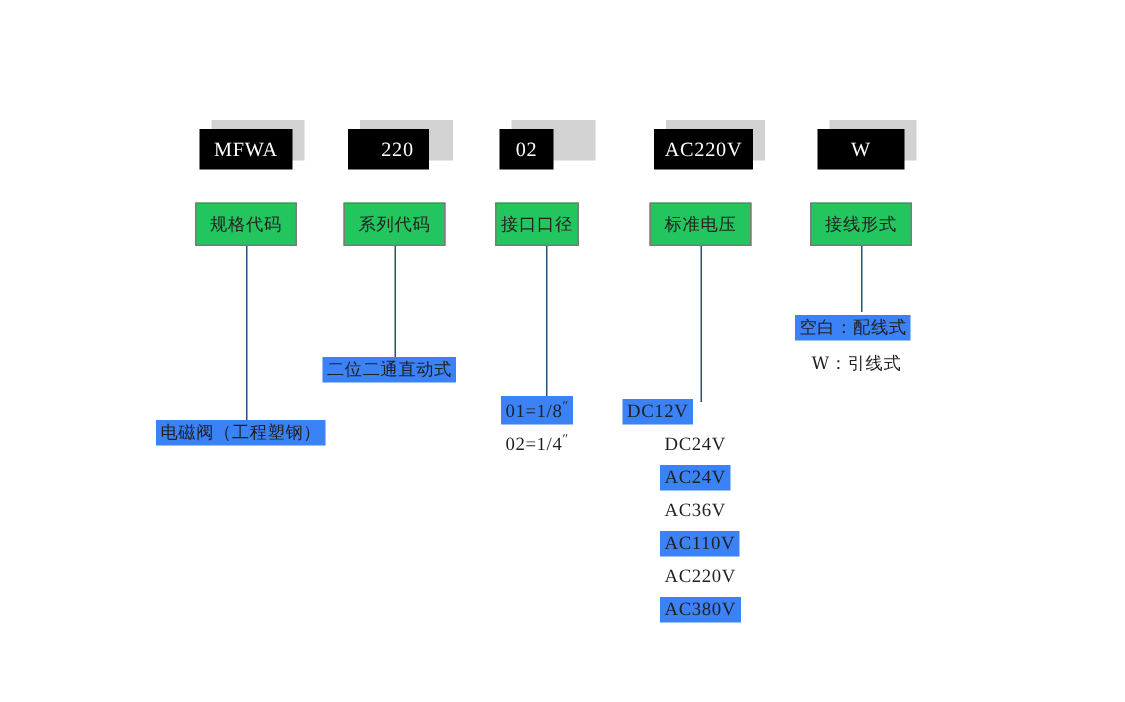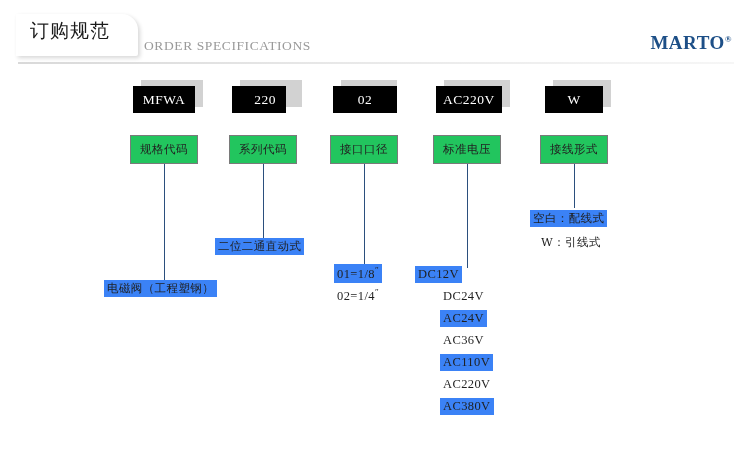"订购规范" div.header { html: <div> <div></div> <div>订购规范</div> <div>ORDER SPECIFICATIONS</div> <div><span>MARTO</span><span>®</span></div> <div></div> </div> -> none }
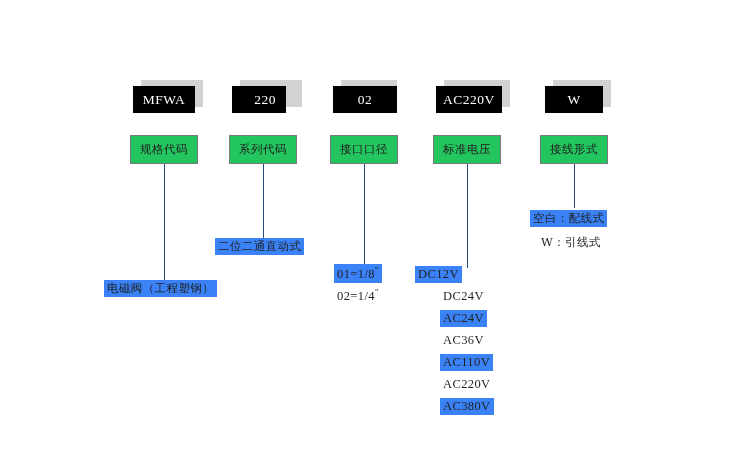"02" div.code-box { width: 64px -> 36px }
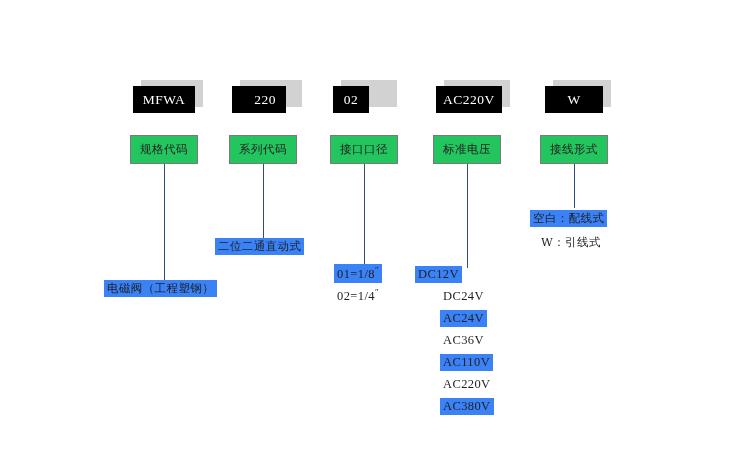"接口口径" div.label-box { width: 68px -> 56px }
